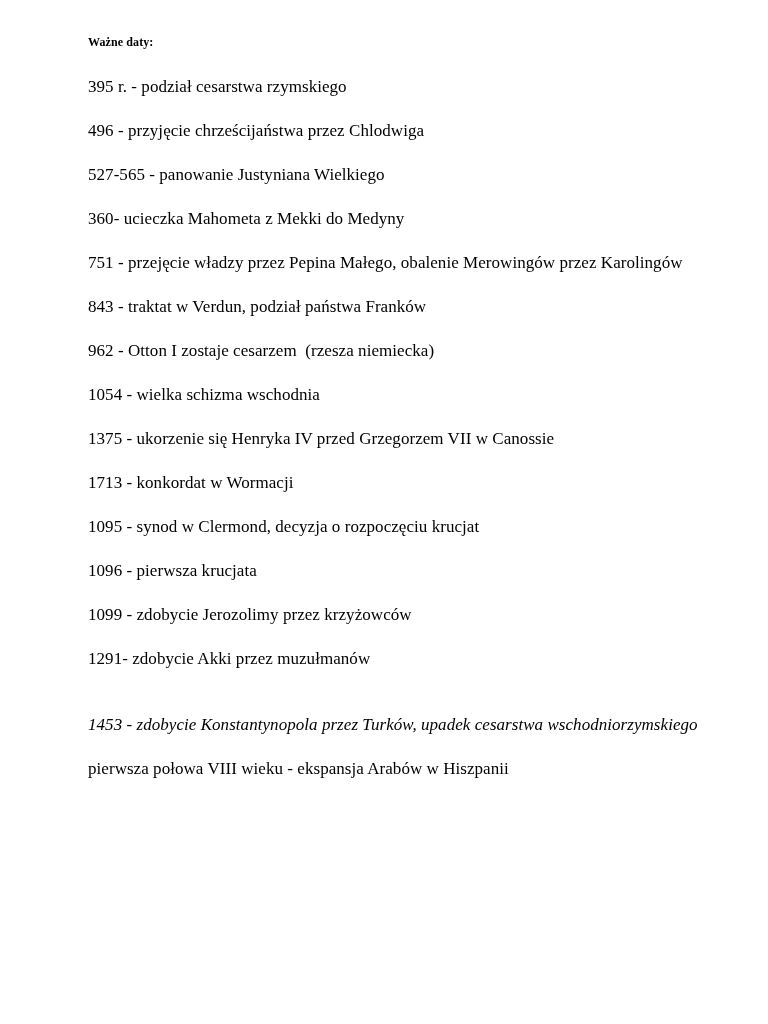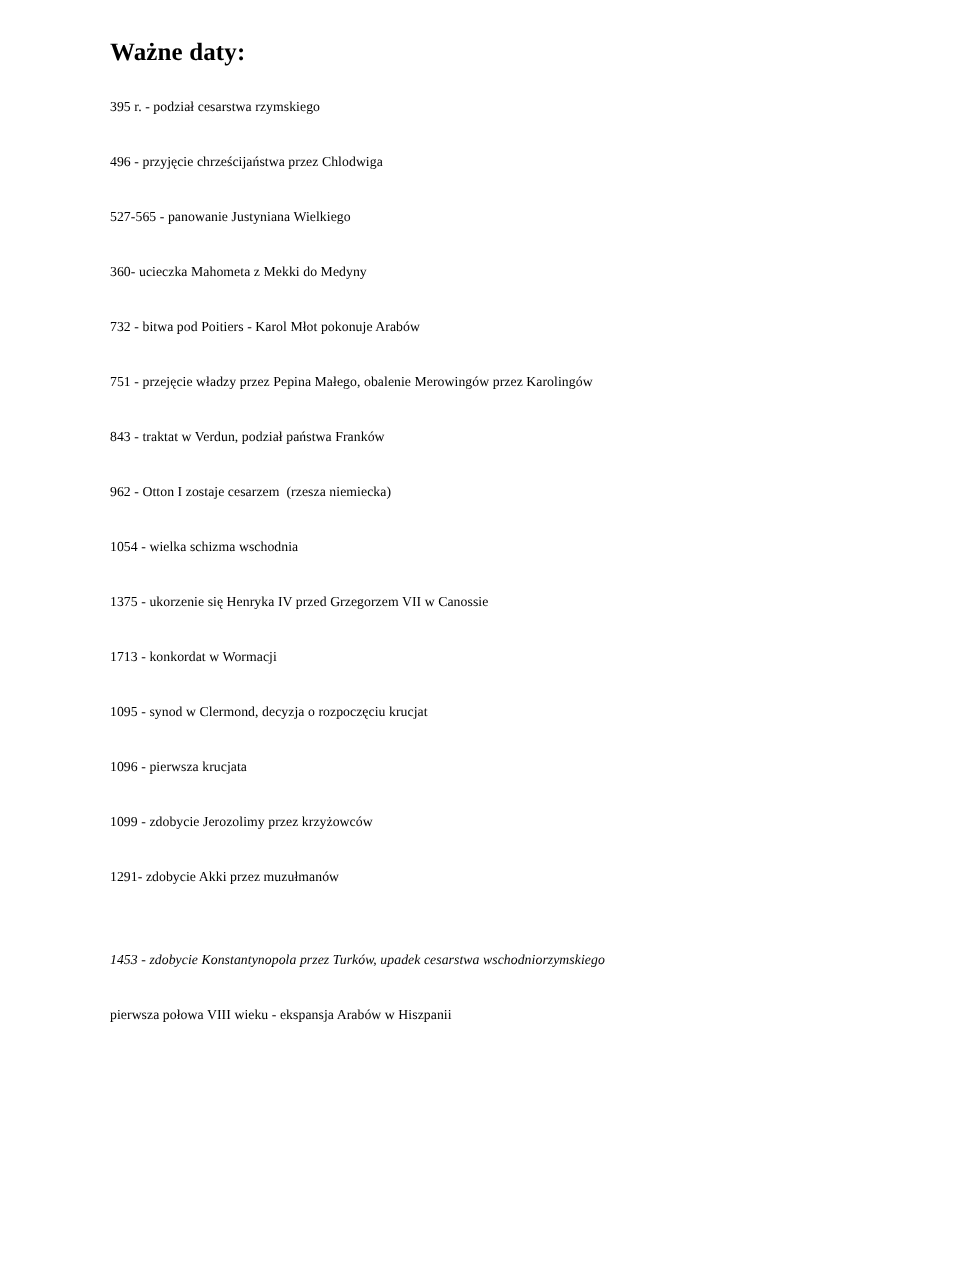"Ważne daty:" .doc-heading { font-size: 20px -> 12px }
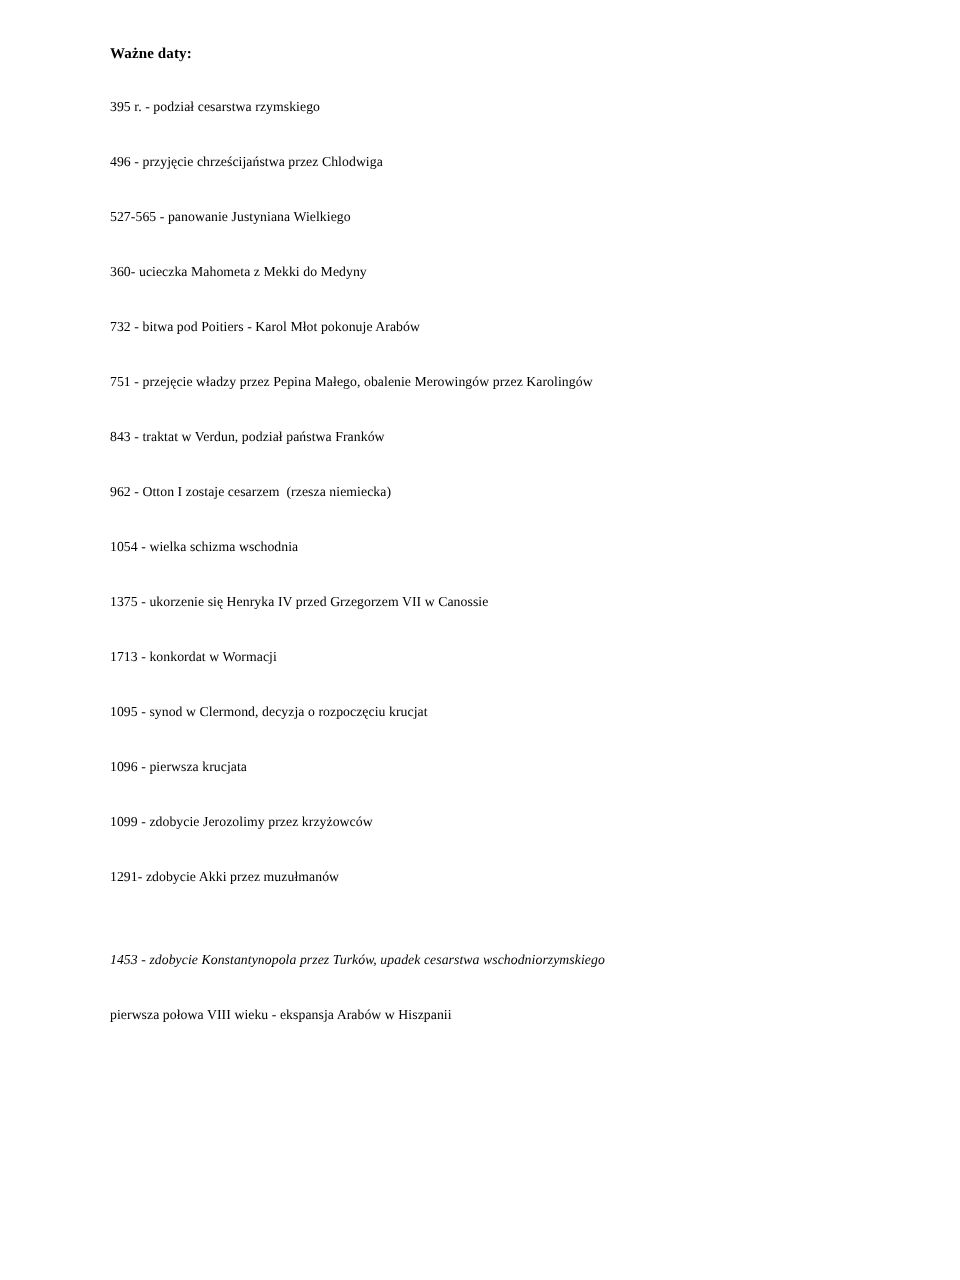"395 r. - podział cesarstwa" .entry { font-size: 11px -> 17px }
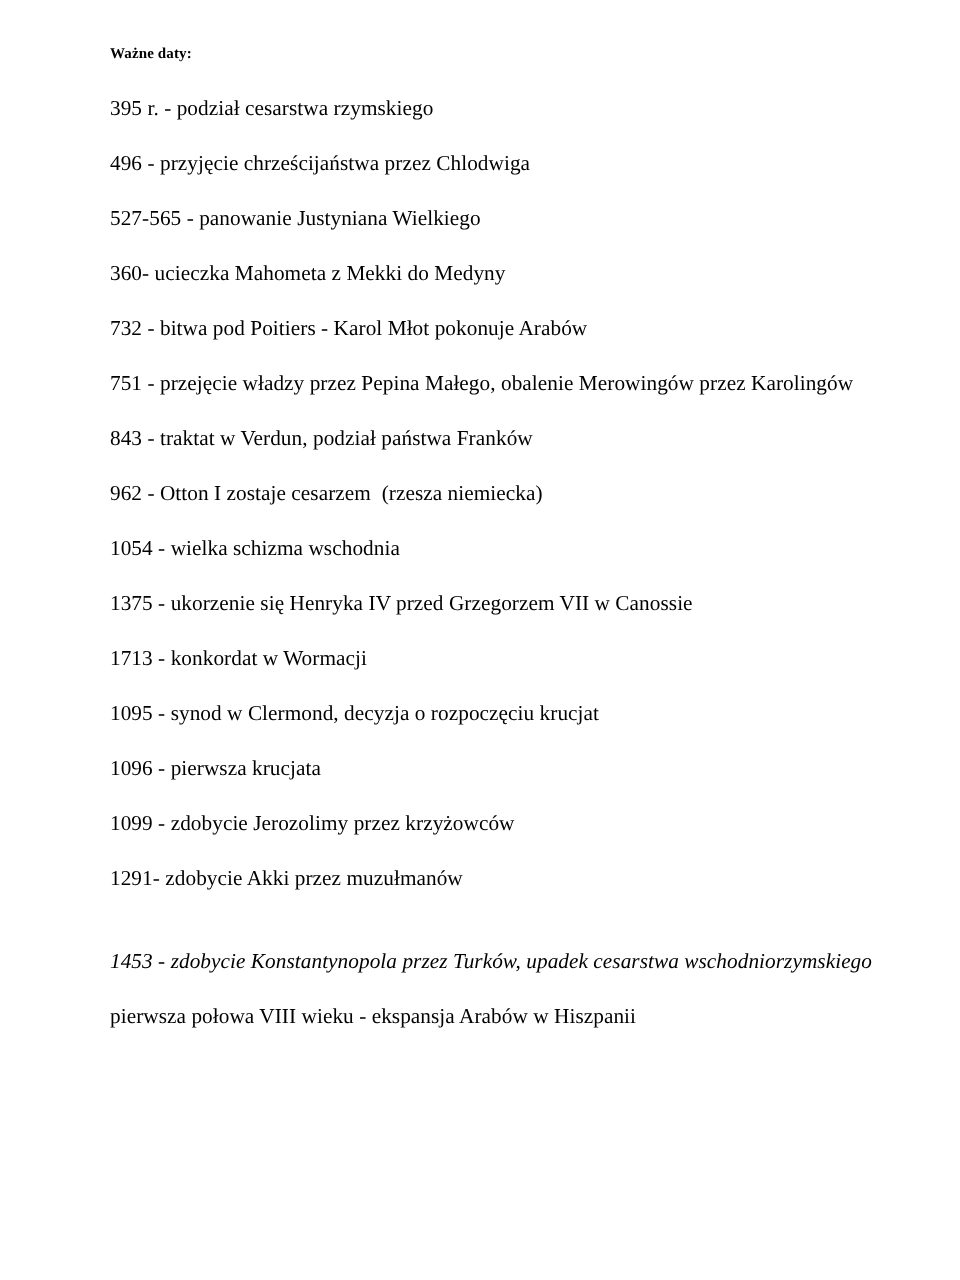"732 - bitwa pod Poitiers" p.entry { html: <p>732 - bitwa pod Poitiers - Karol Młot pokonuje Arabów</p> -> none }
